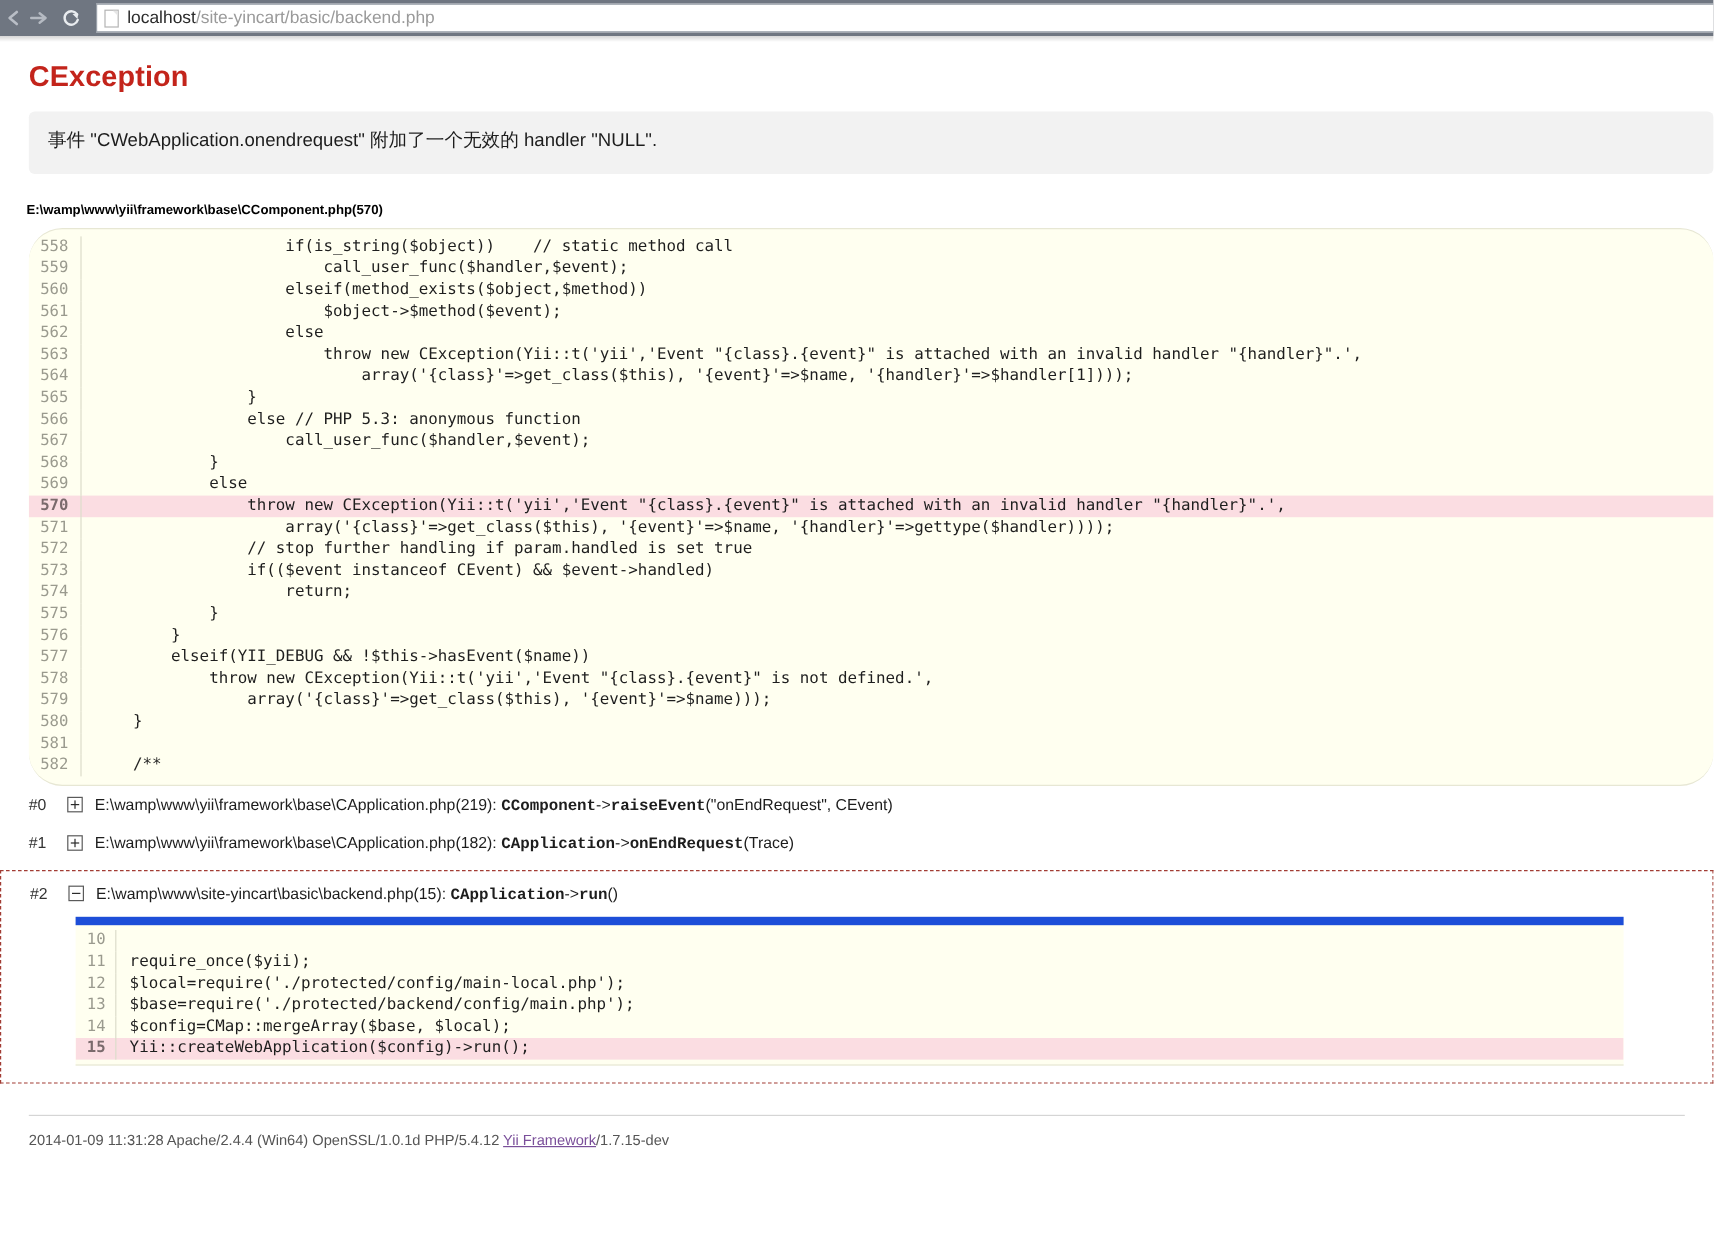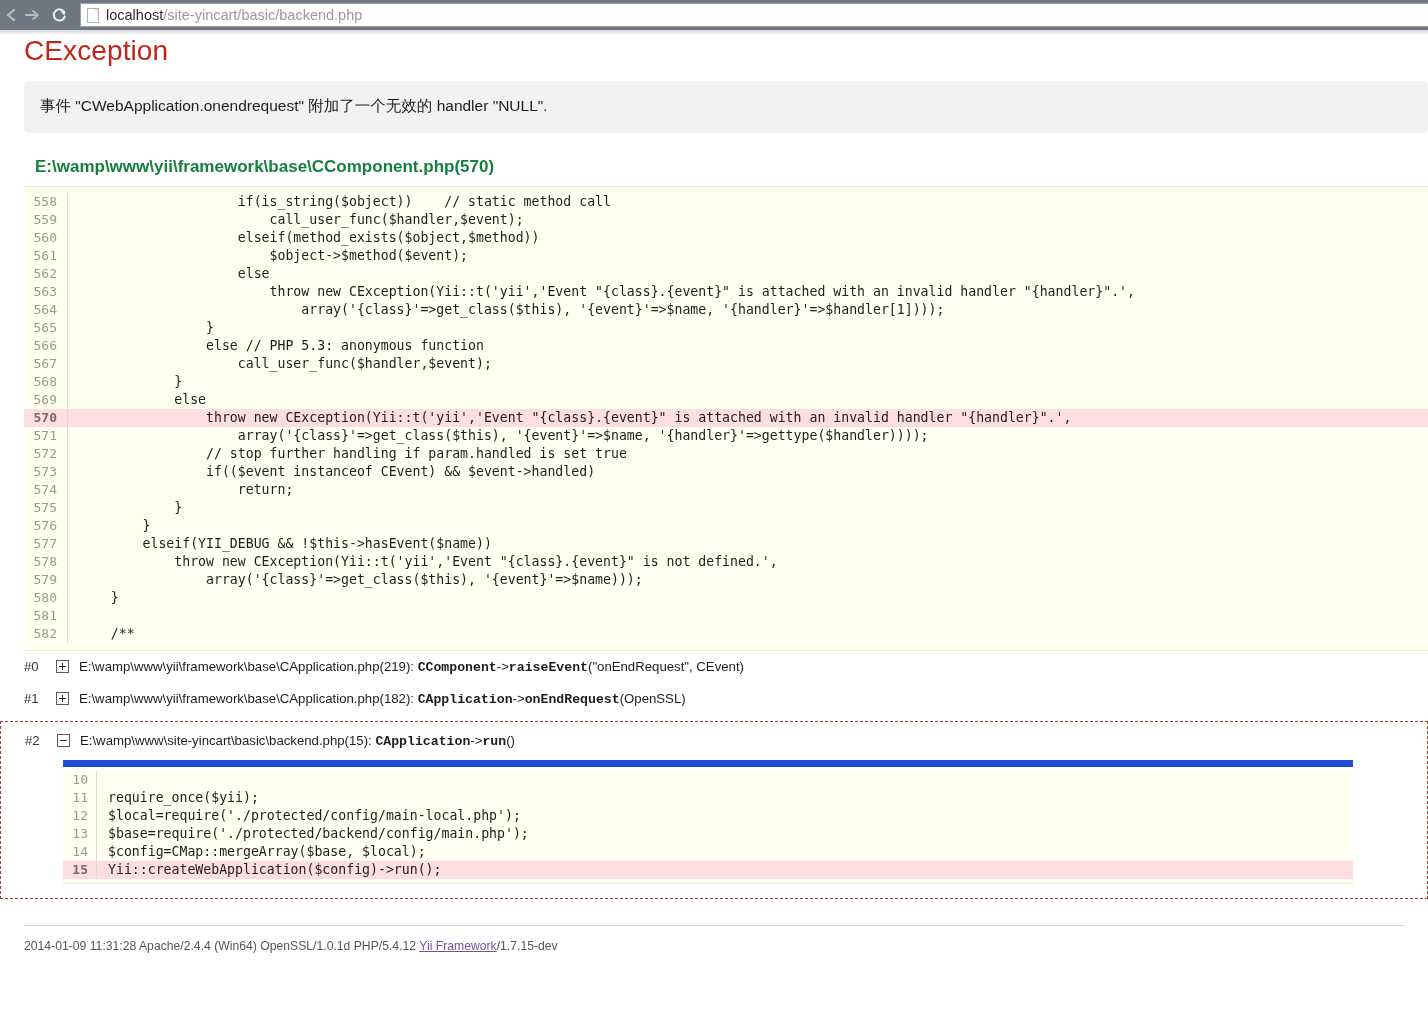"CException" h1.err-title { font-size: 28px -> 24px; font-weight: normal -> bold; margin: 0 0 14px 24px -> 16px 0 14px 24px }
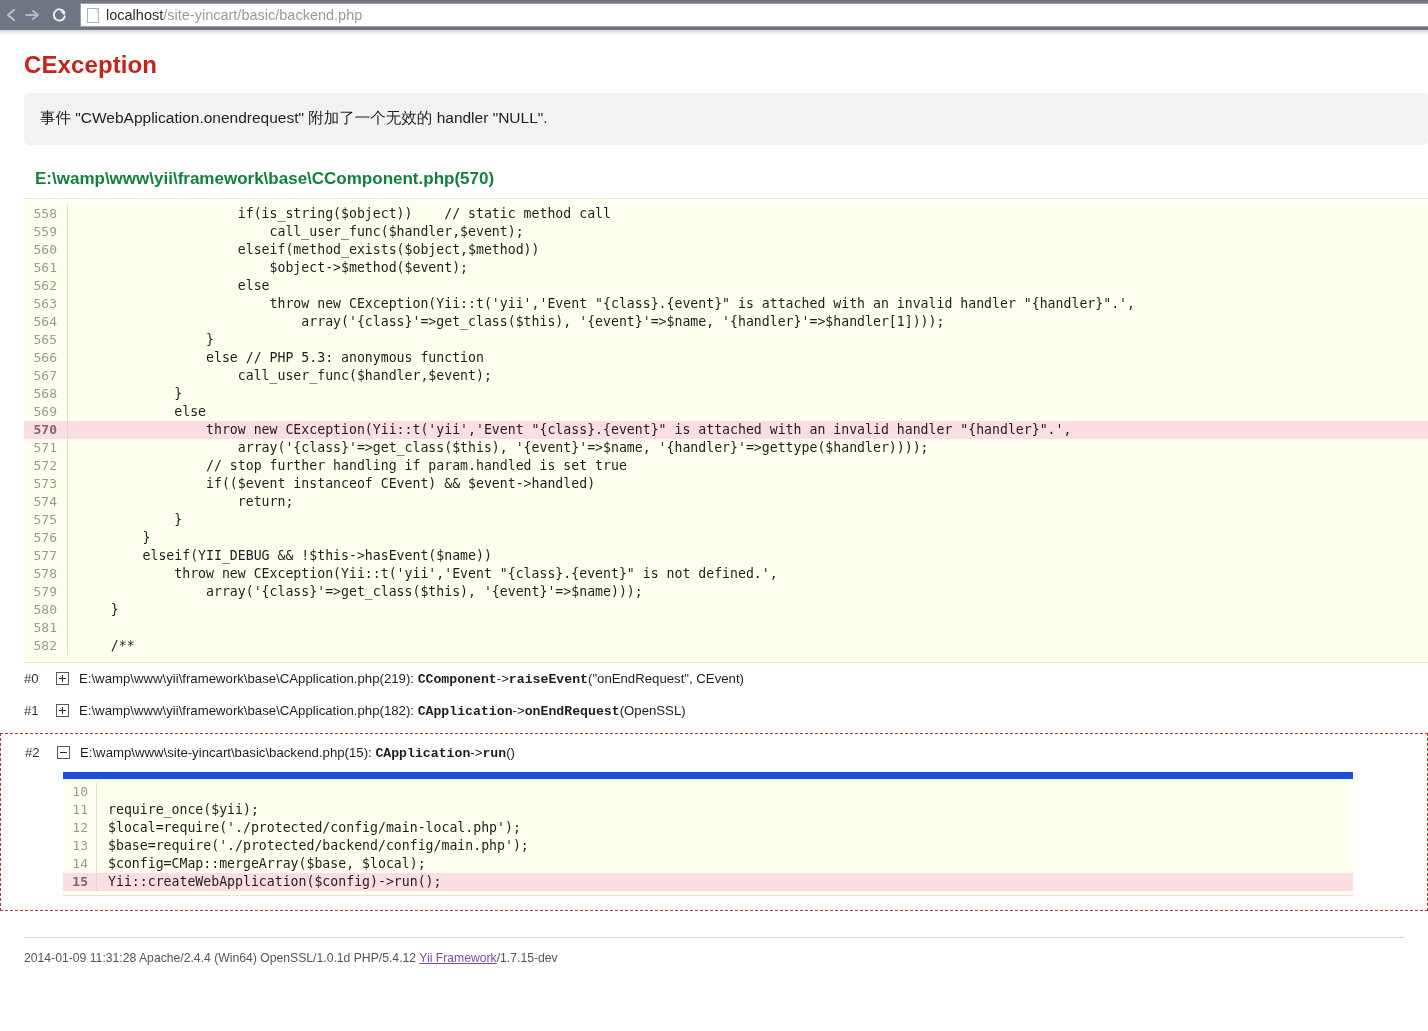"E:\wamp\www\yii\framework\base\CComponen" .source-path { color: #15803d -> #000000; font-size: 17px -> 11px; margin: 24px 0 9px 35px -> 24px 0 9px 22px }
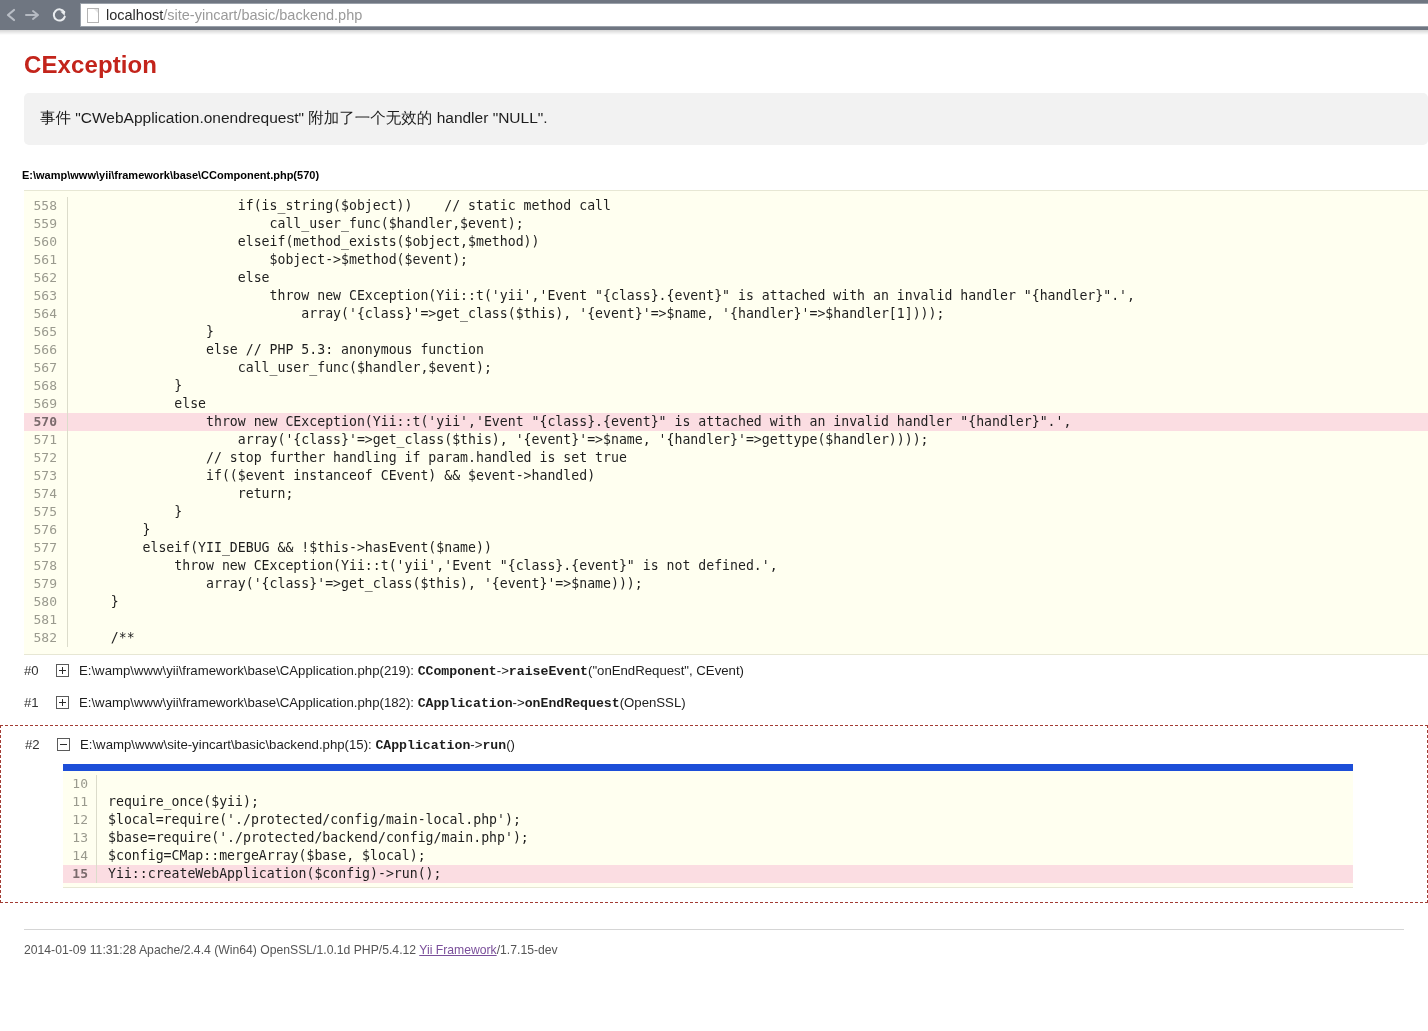"558" .code-block { border-radius: none -> 28px }
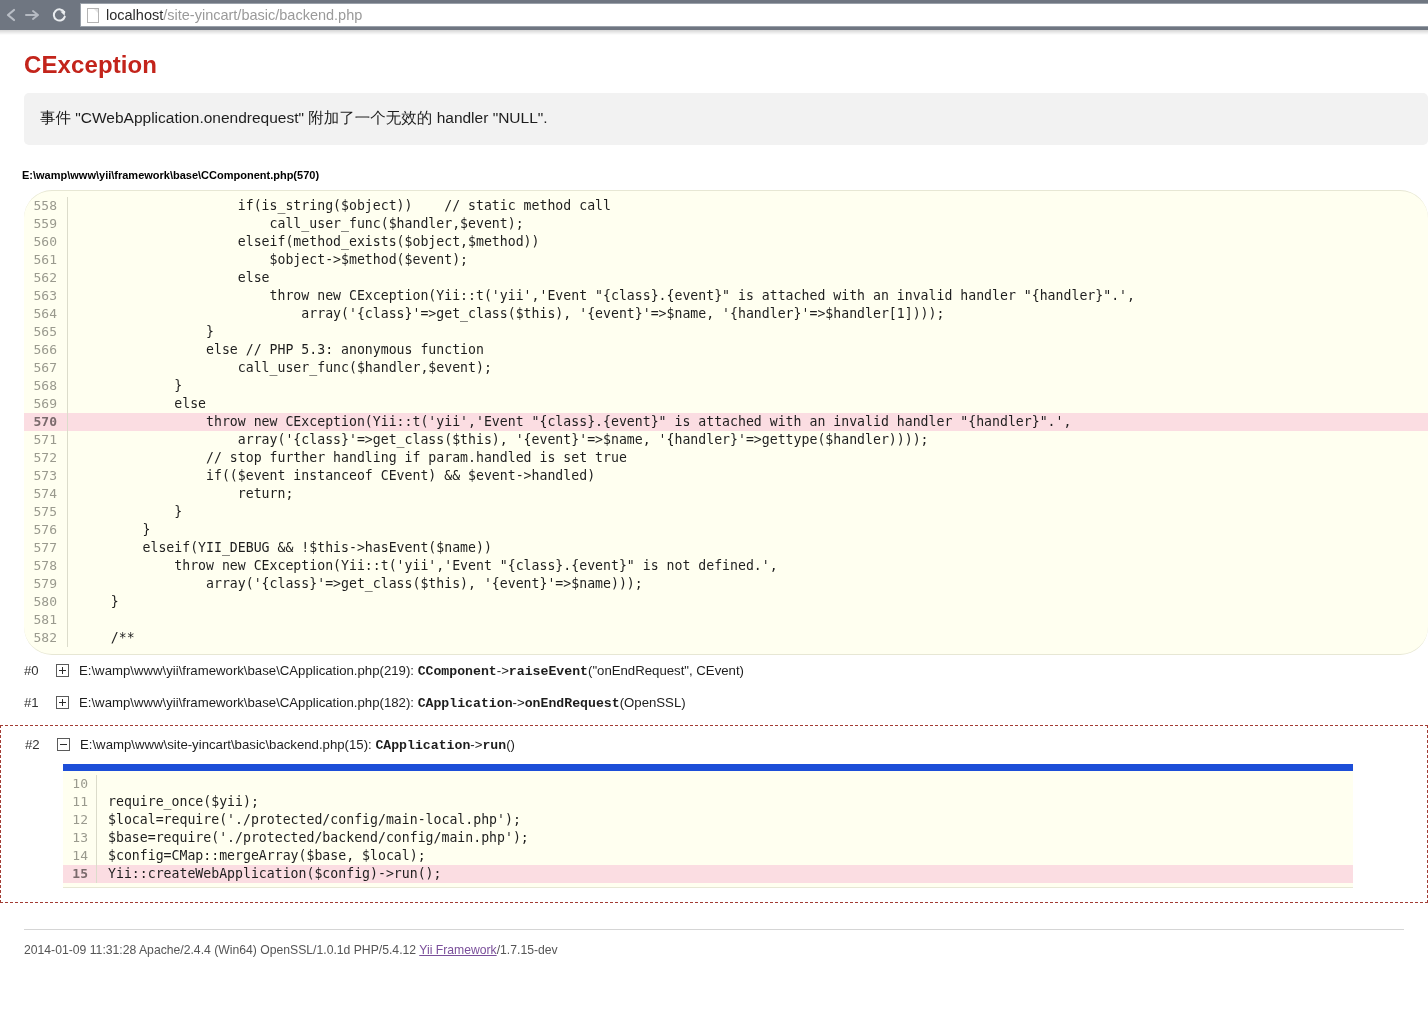"(OpenSSL)" span { text: OpenSSL -> Trace }
